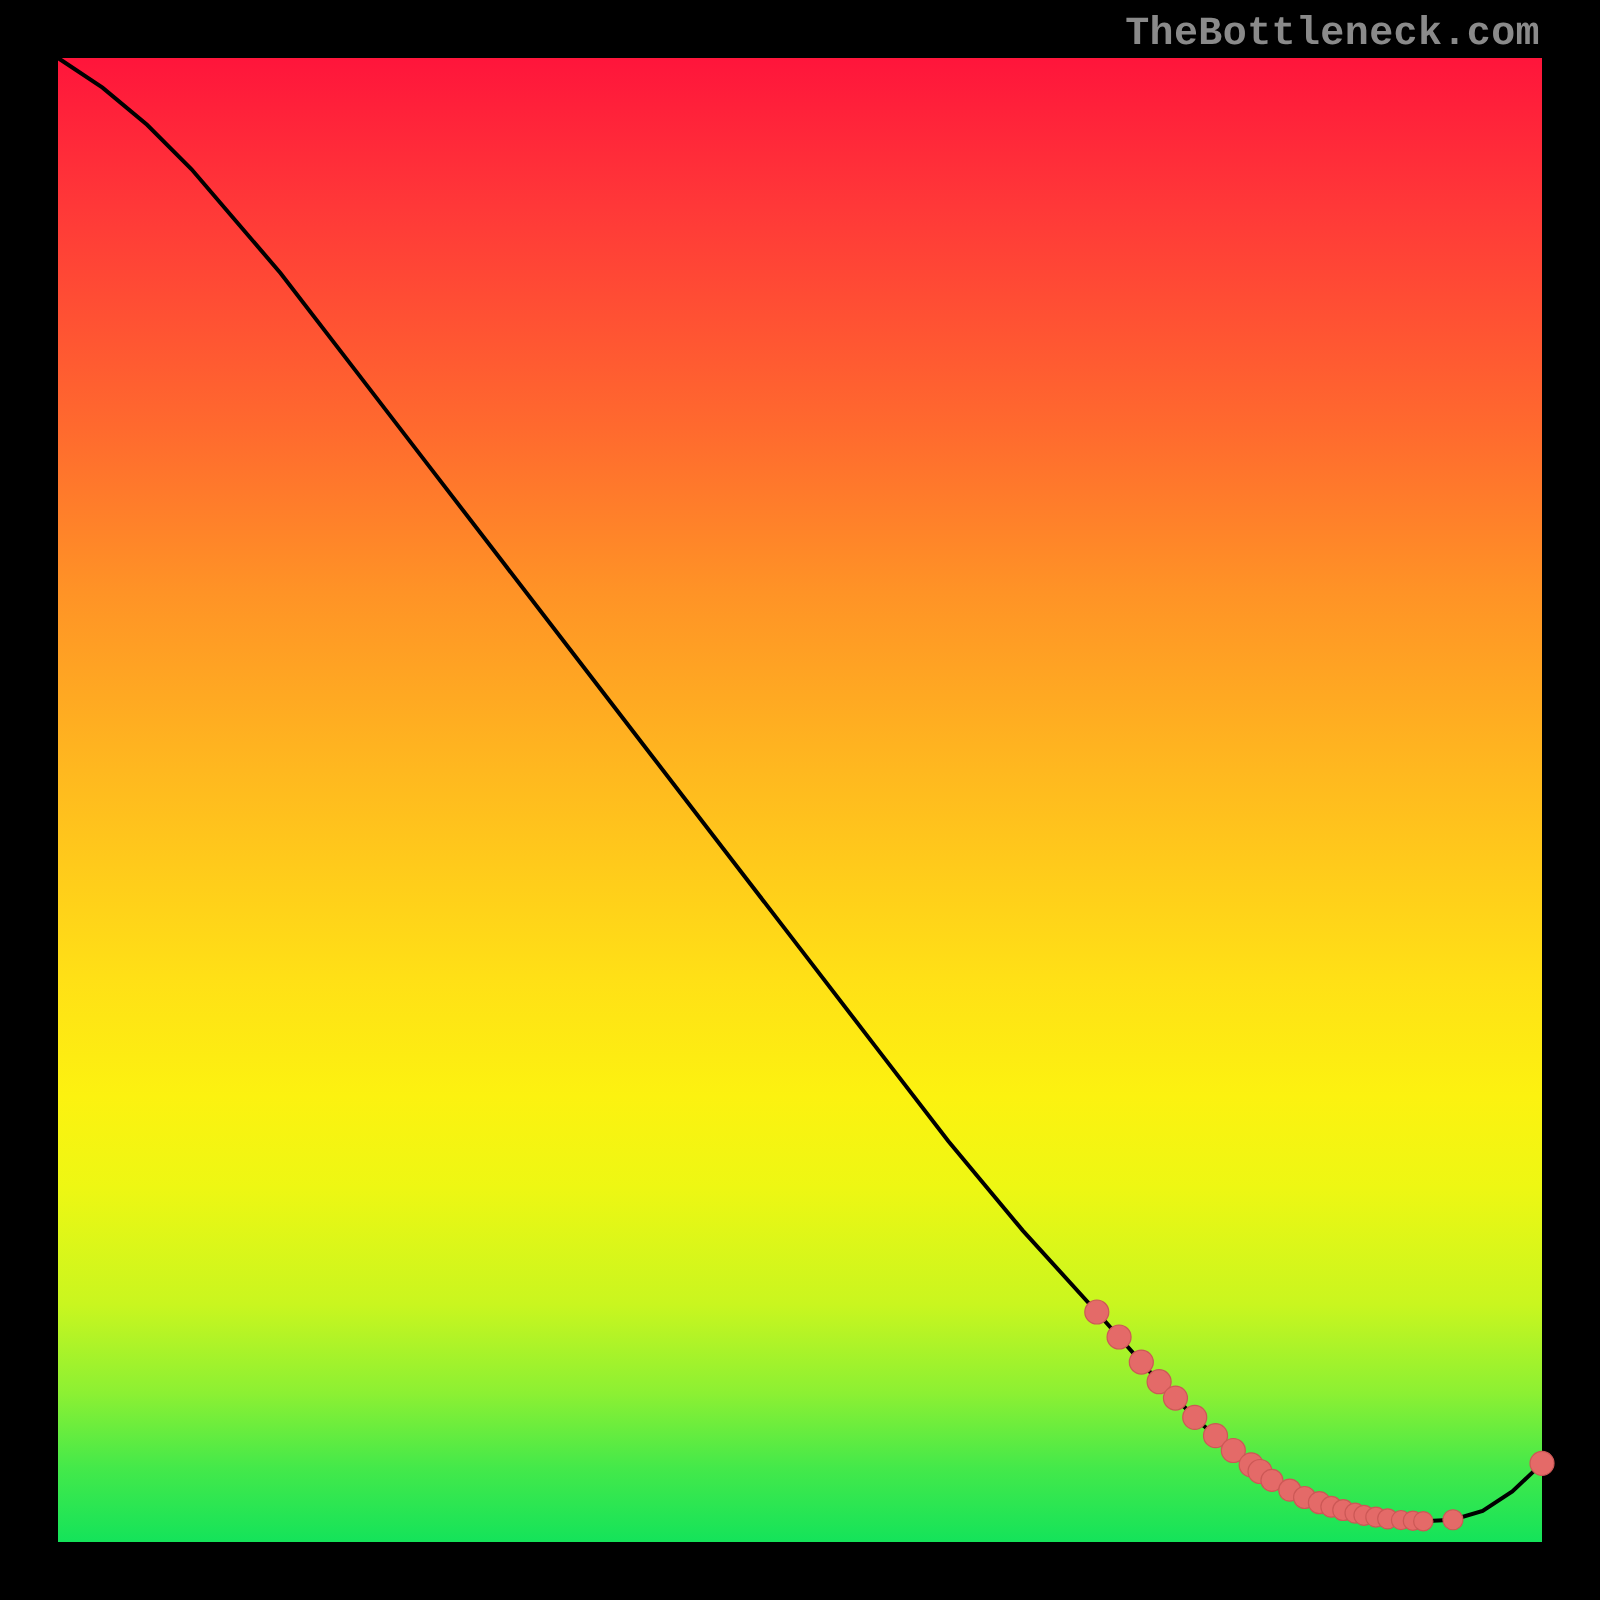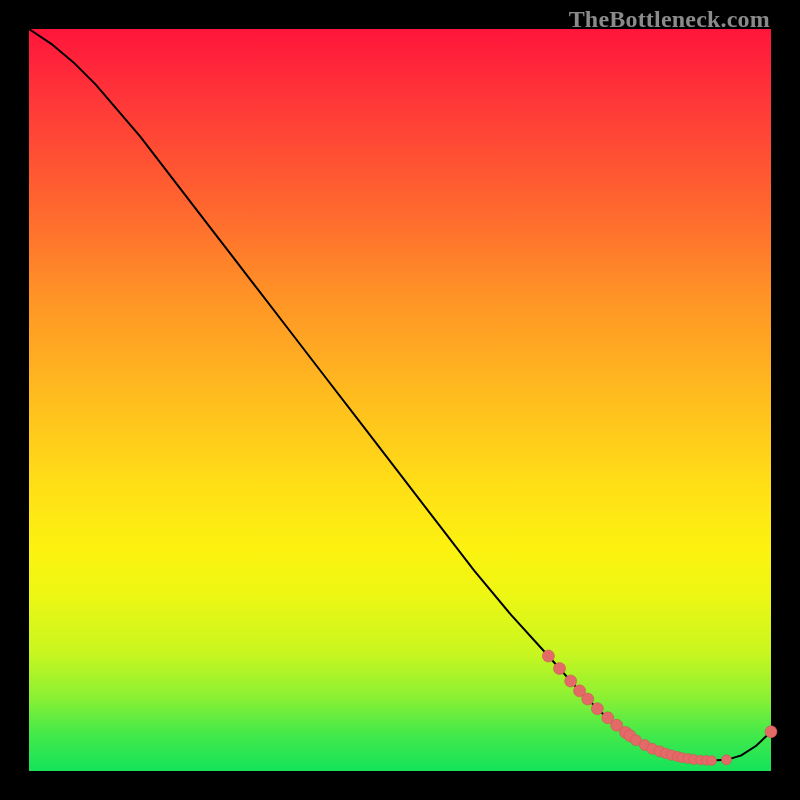"TheBottleneck.com" .watermark { font-family: Liberation Serif, serif -> Liberation Mono, monospace; font-size: 24px -> 20px }
